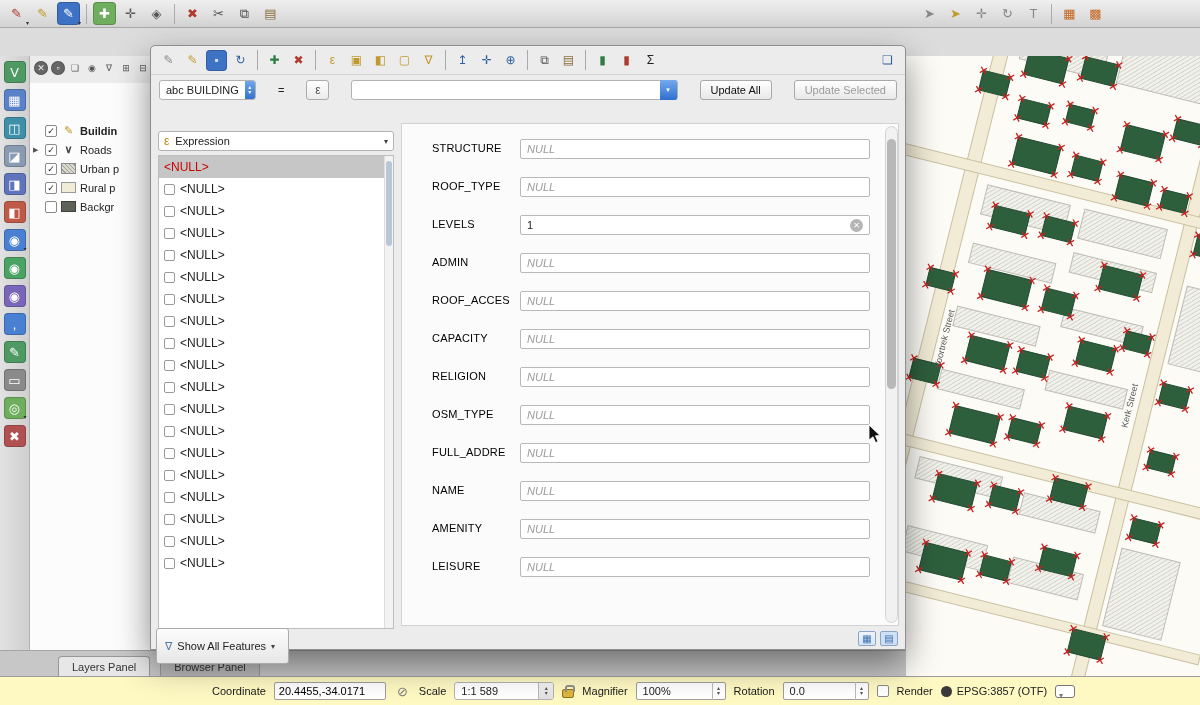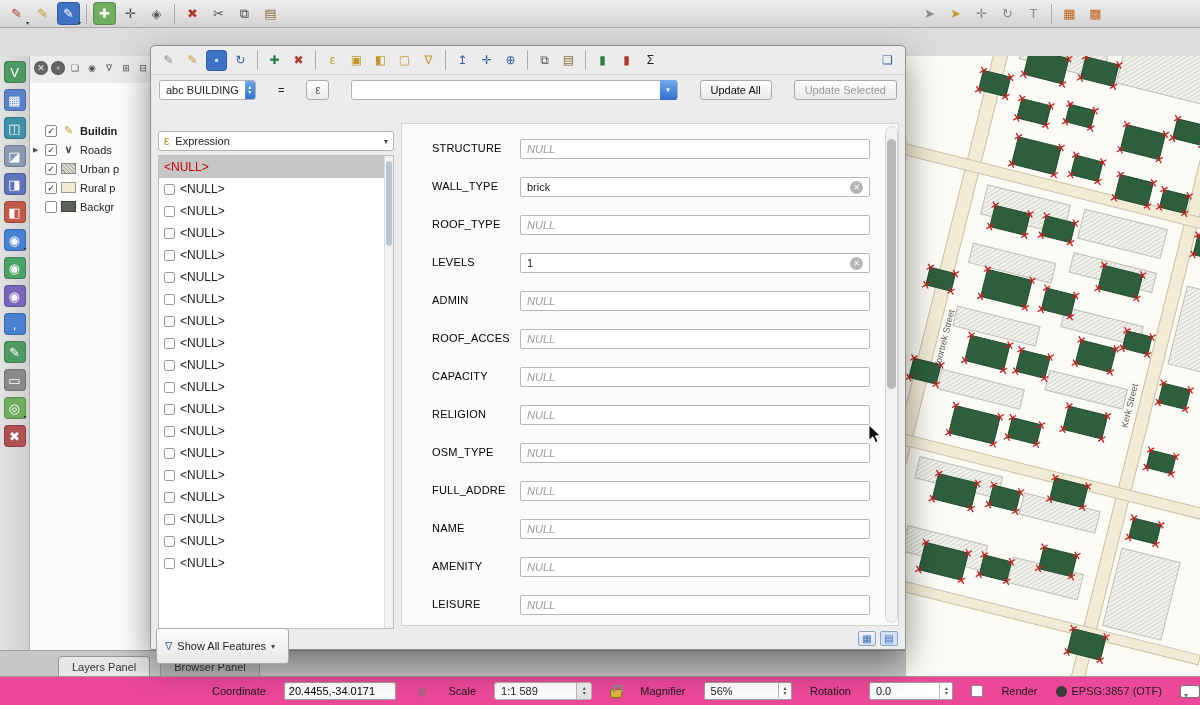"WALL_TYPE" div.formrow { html: <div> <span>WALL_TYPE</span> <div> <span>brick</span> <span></span> </div> </div> -> none }
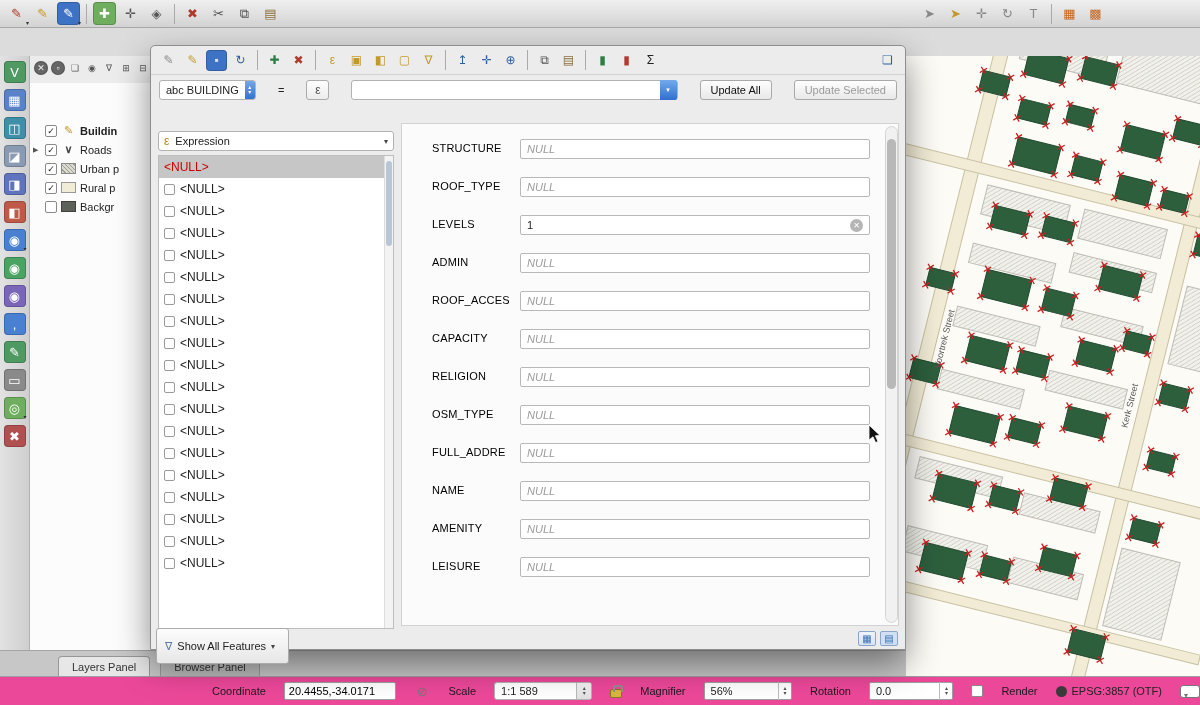"Coordinate" #statusbar { background: #ec4899 -> #fef9c3; gap: 18px -> 8px }
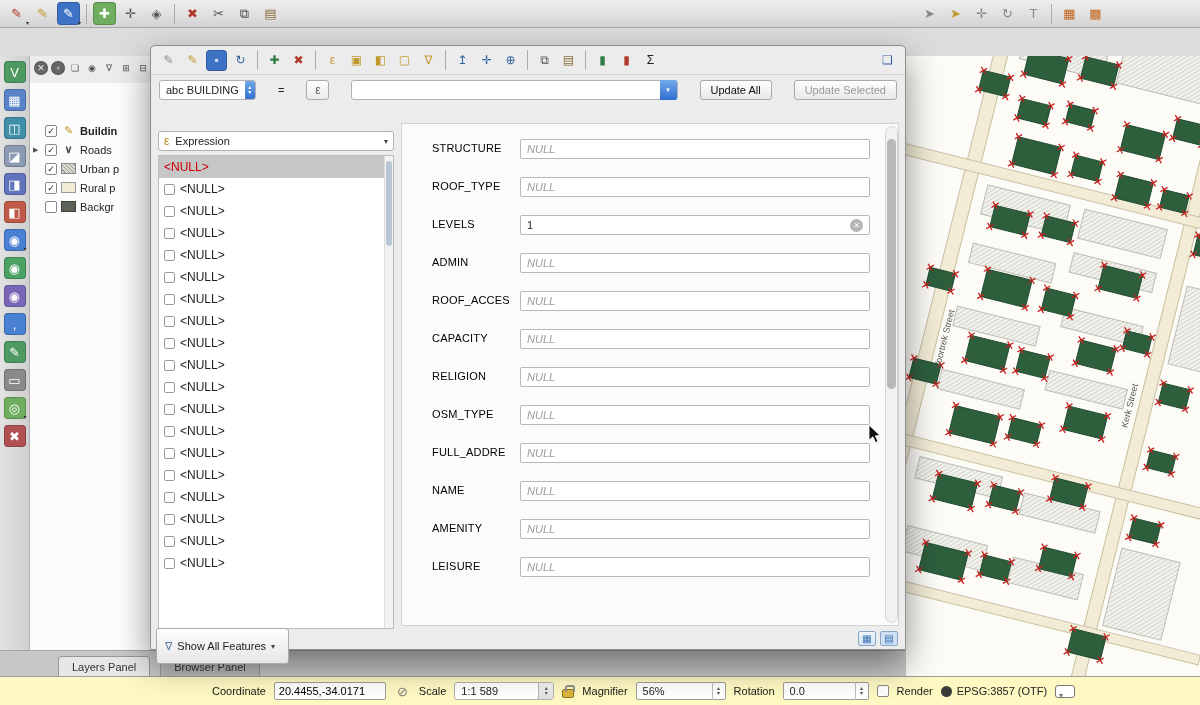"56%" span.ctext { text: 56% -> 100% }
